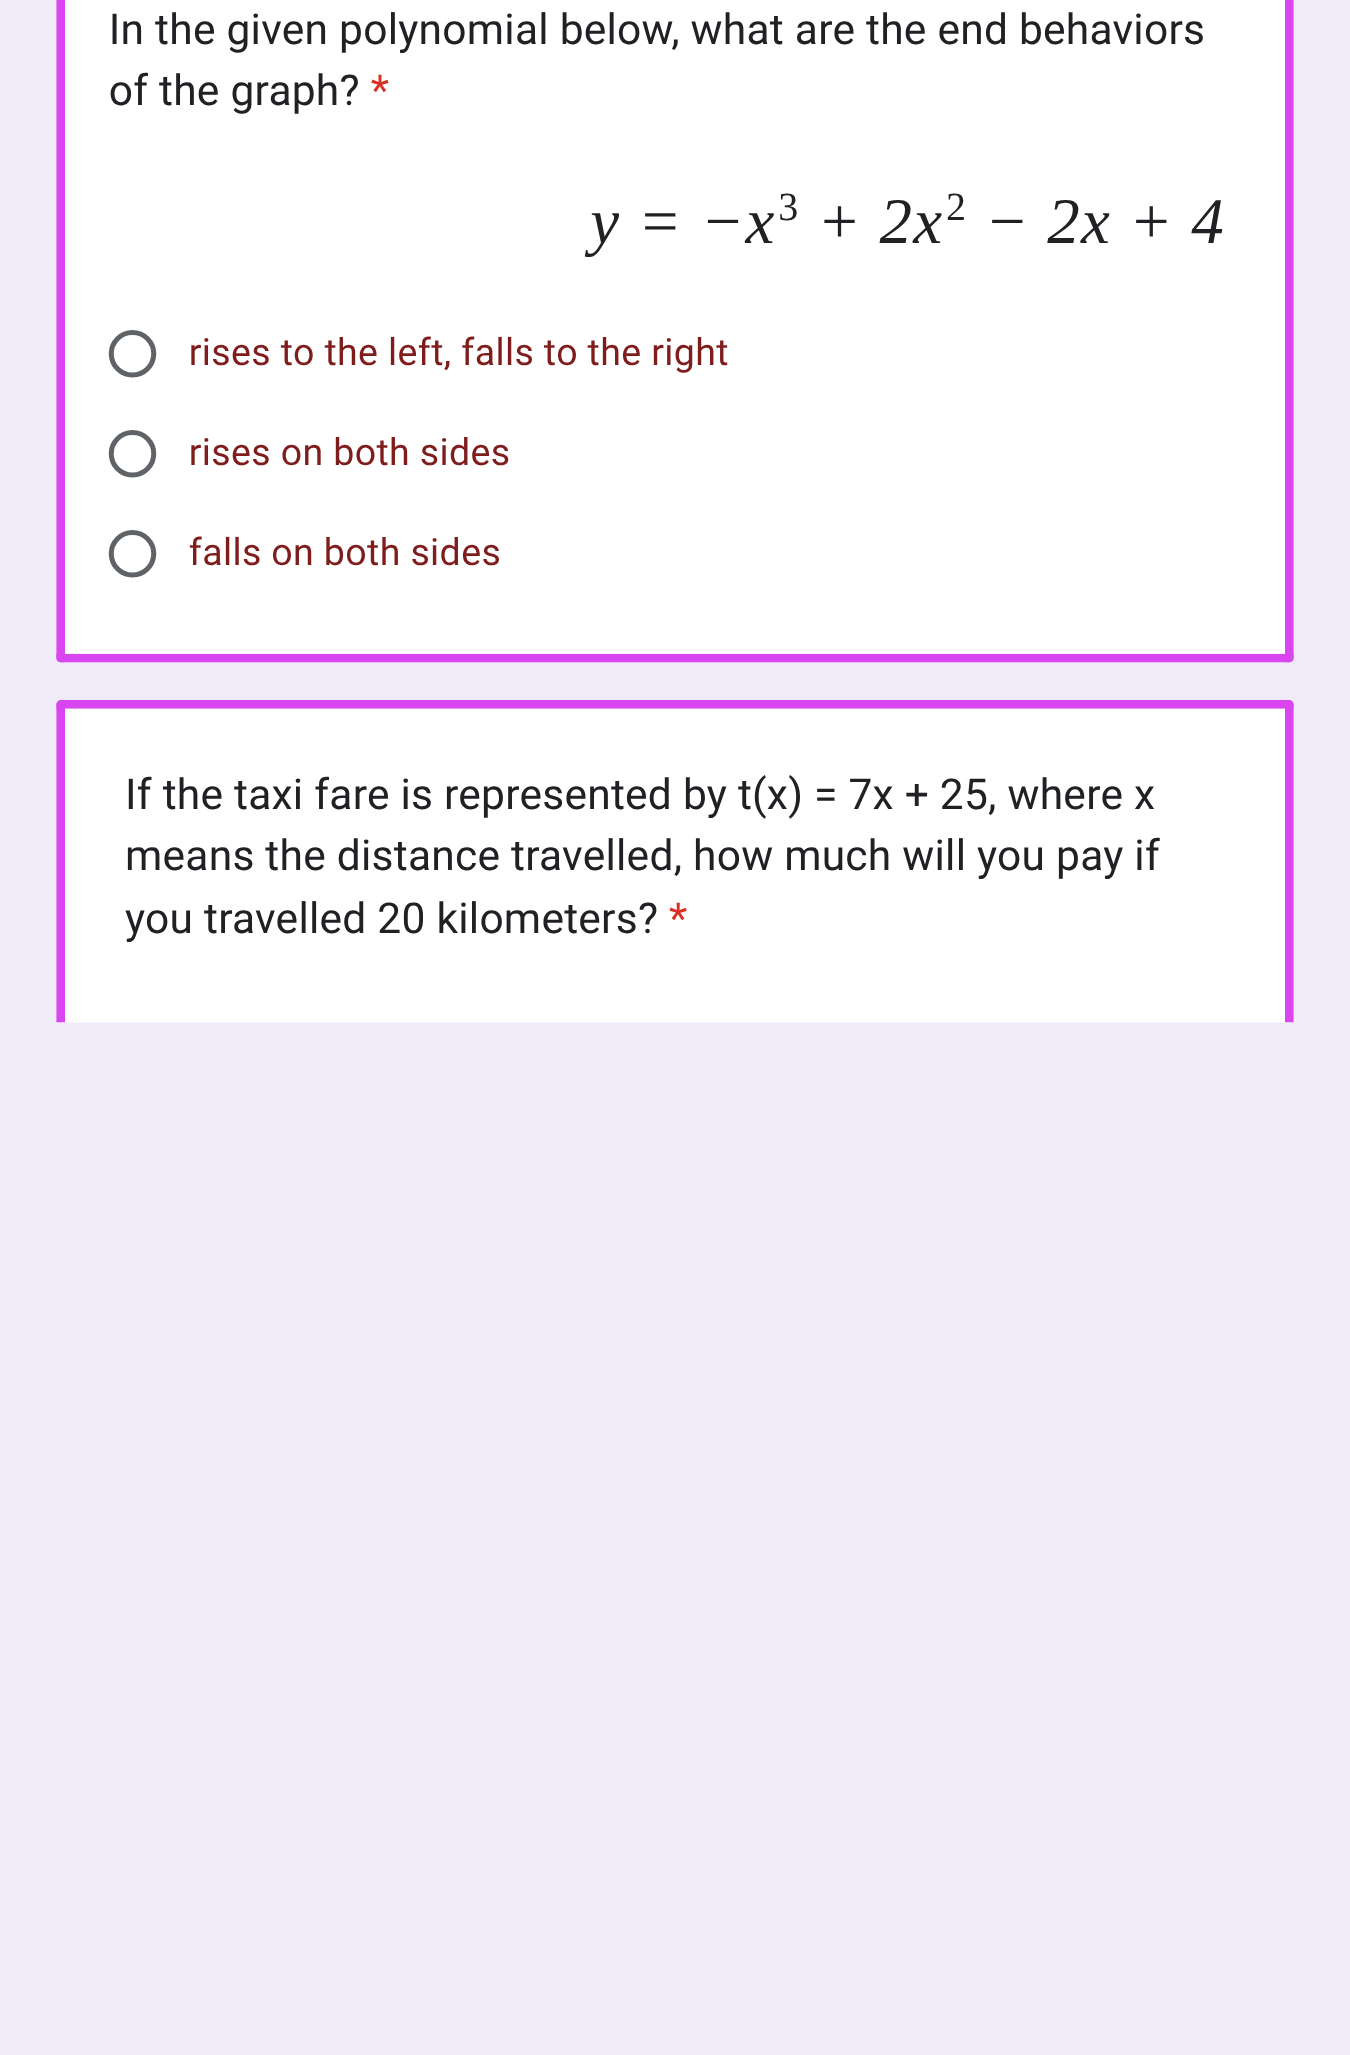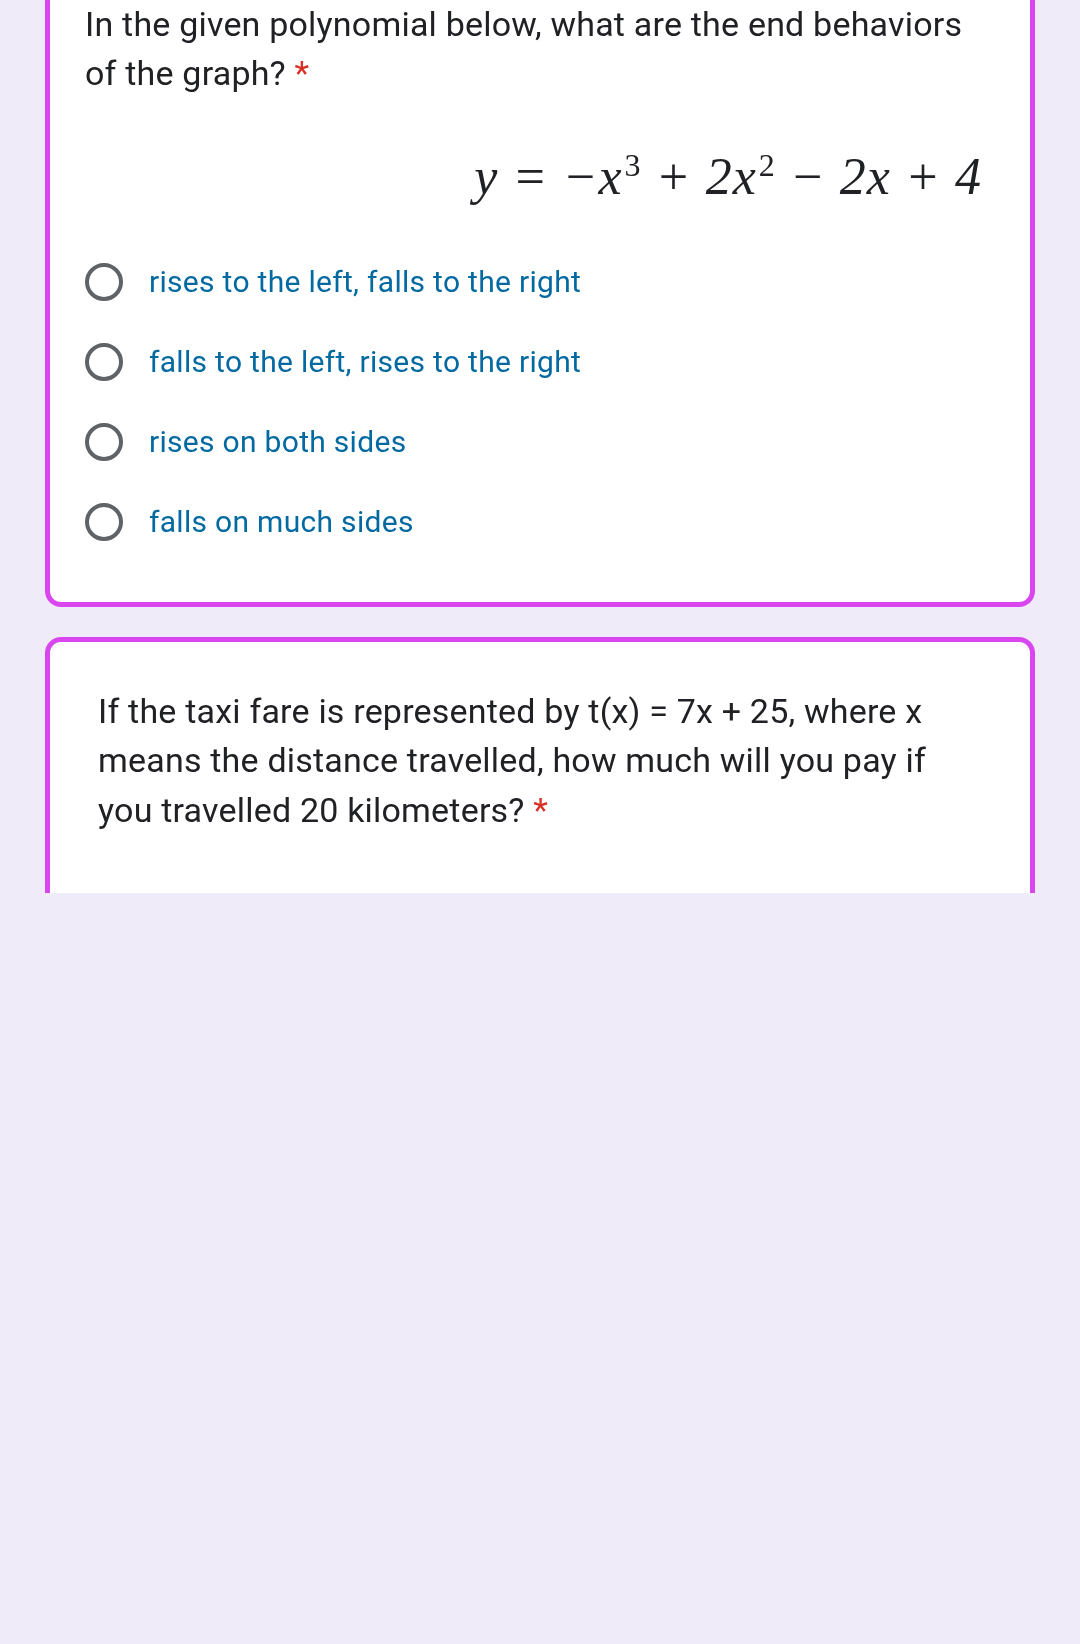"rises to the left, falls" .option-label { color: #0369a1 -> #7f1d1d }
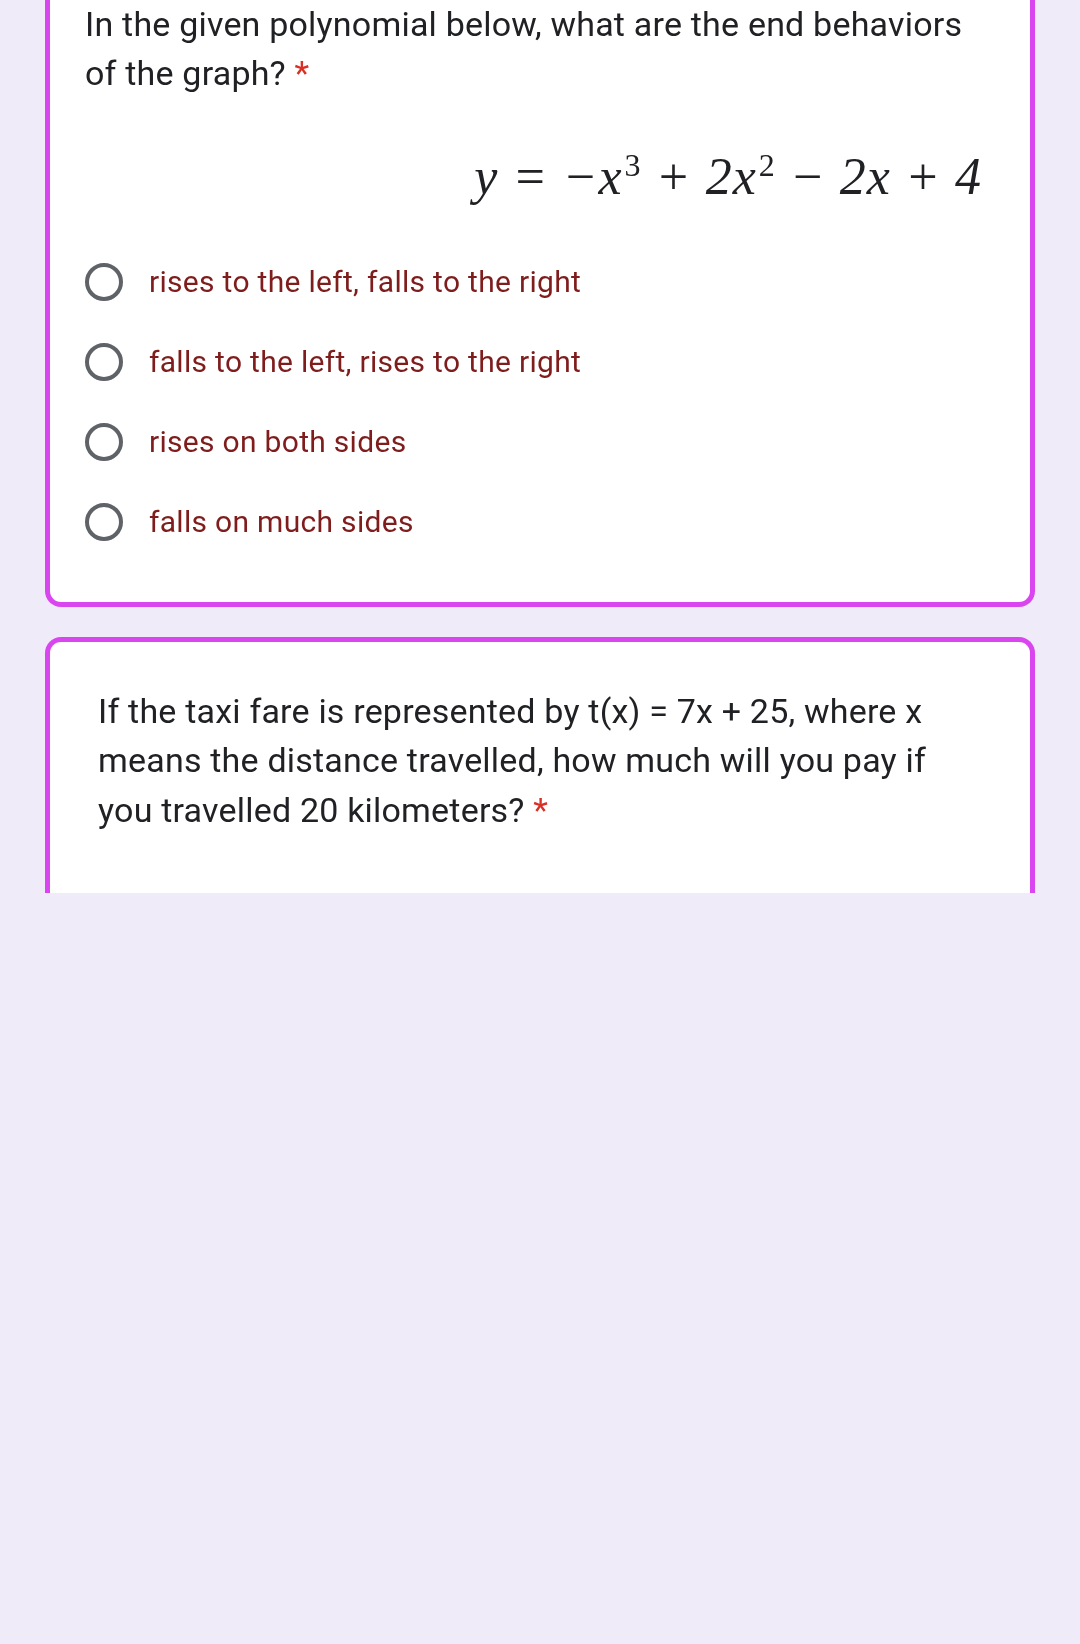"falls to the left, rises" div.option { html: <div> <div></div> <span>falls to the left, rises to the right</span> </div> -> none }
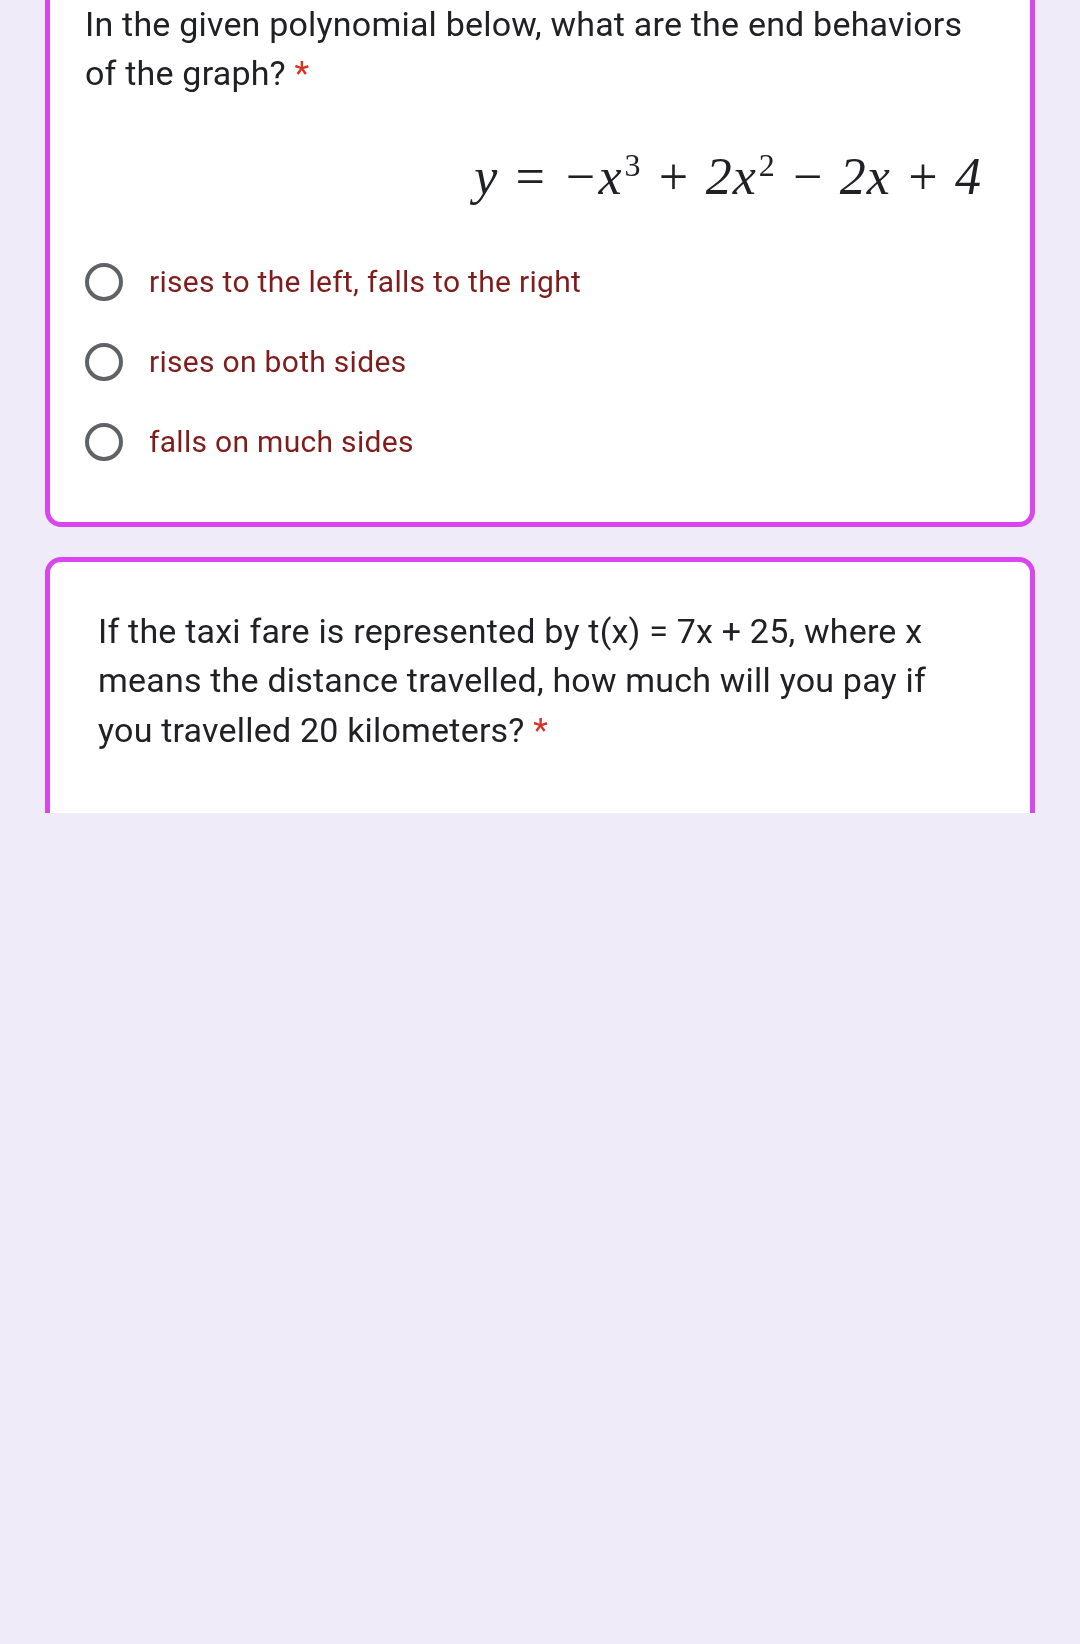"falls on much sides" span.option-label { text: much -> both }
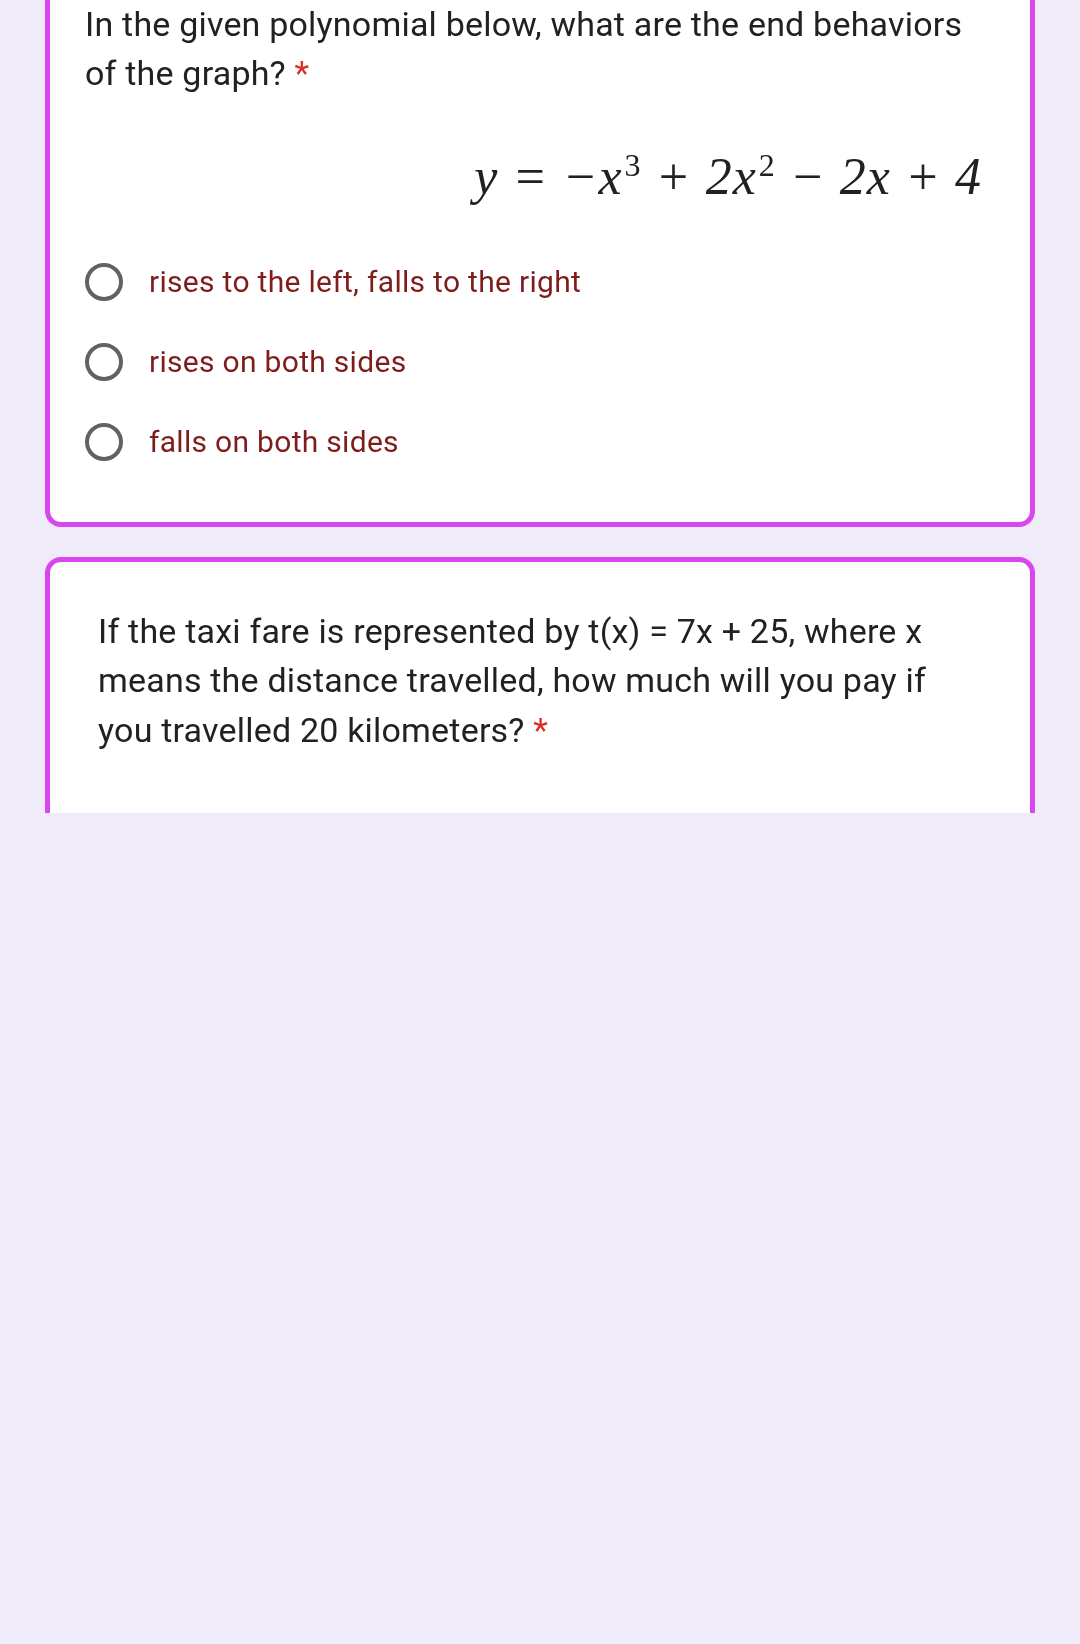"If the taxi fare is" .card { border: 5px solid #d946ef -> 7px solid #d946ef; border-radius: 16px -> 4px }
